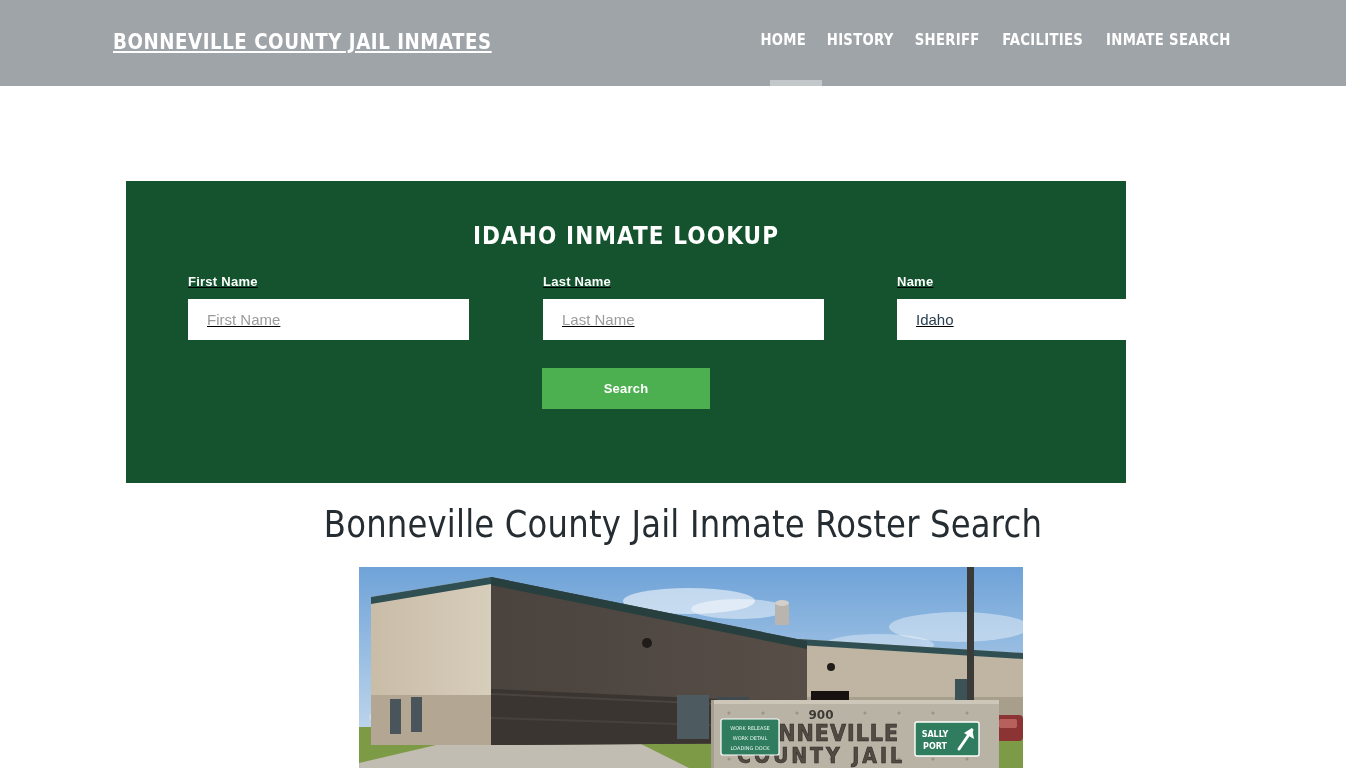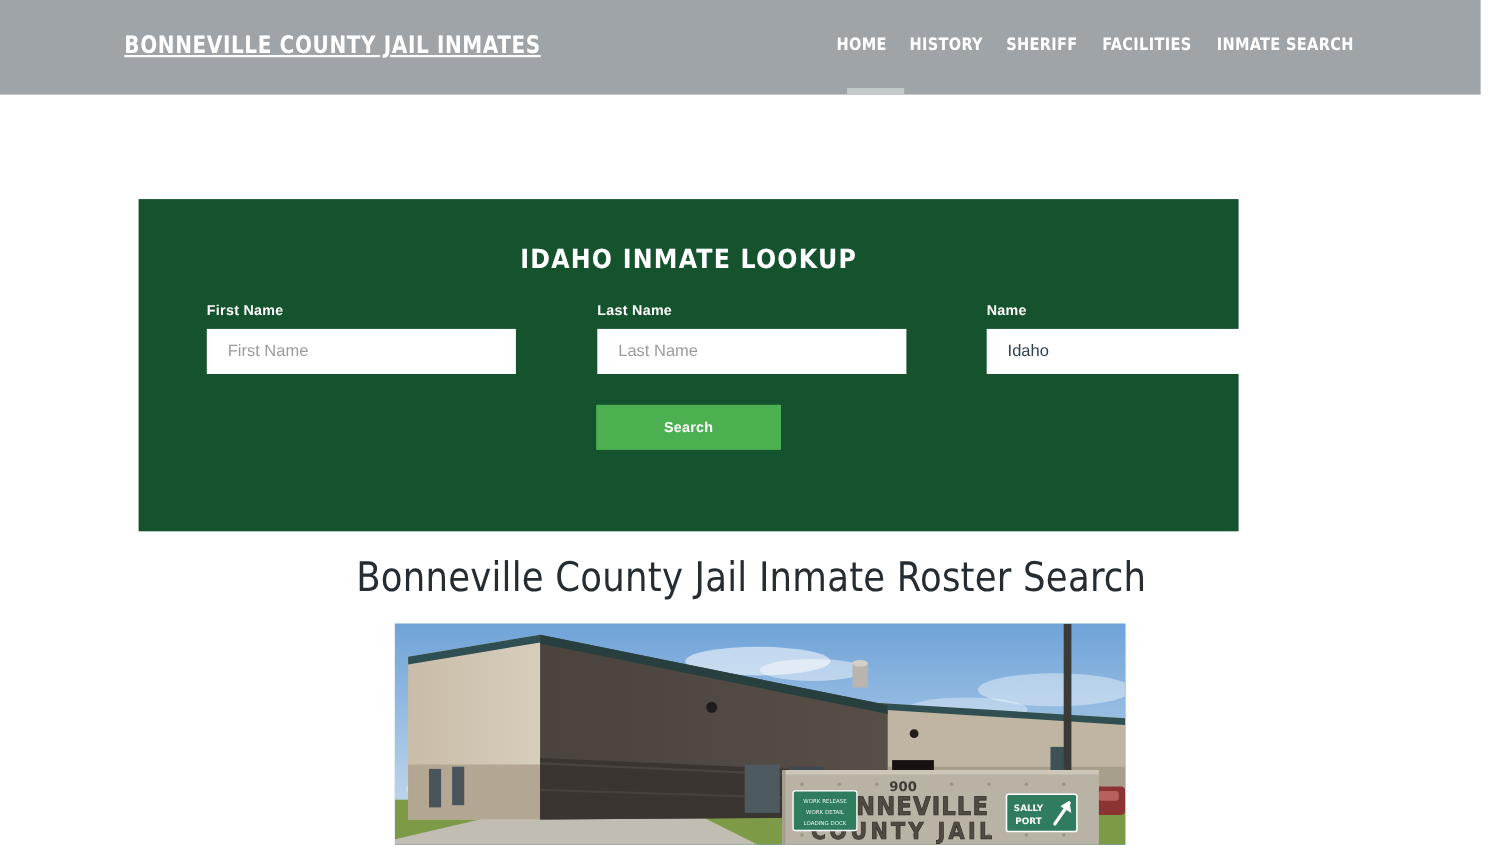"First Name" .field { text-decoration: none -> underline }
